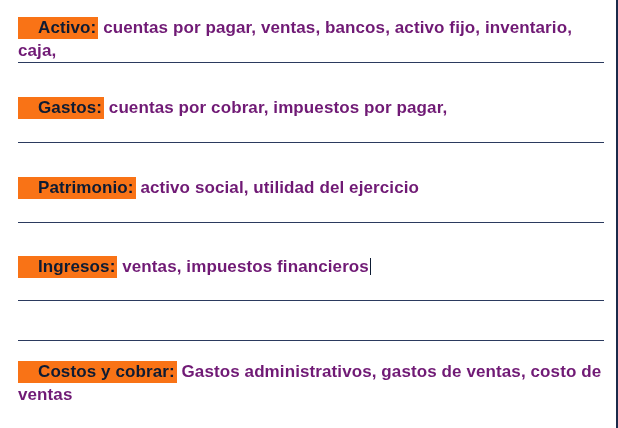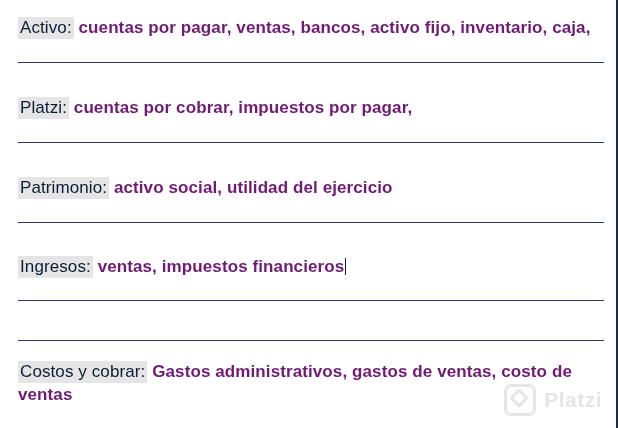"Activo:" .label { background: #e5e5e5 -> #f97316; font-weight: 400 -> 700; padding: 1px 2px 2px 2px -> 1px 2px 2px 20px }
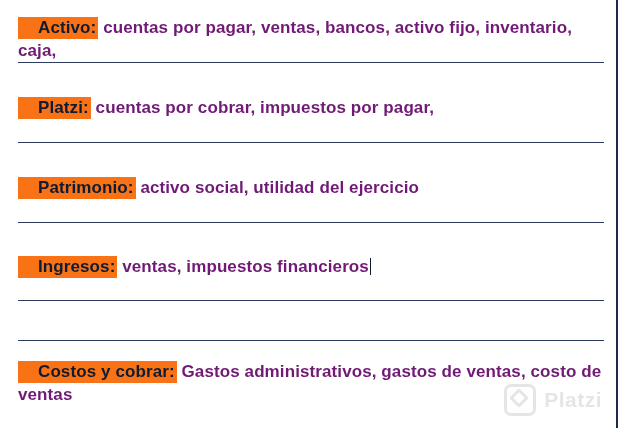"Platzi:" span.label { text: Platzi -> Gastos }
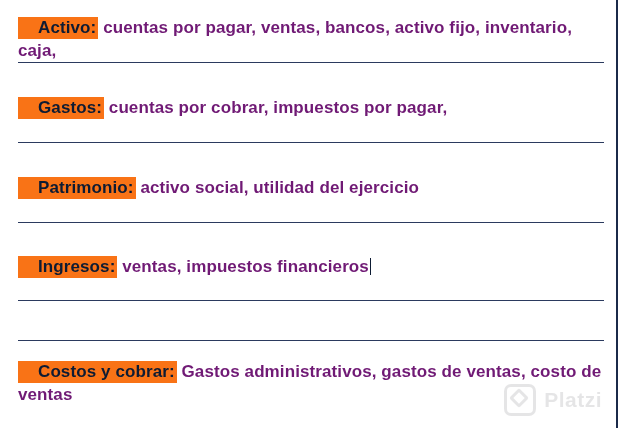"Platzi" div.watermark { html: <div> <span></span> <span>Platzi</span> </div> -> none }
